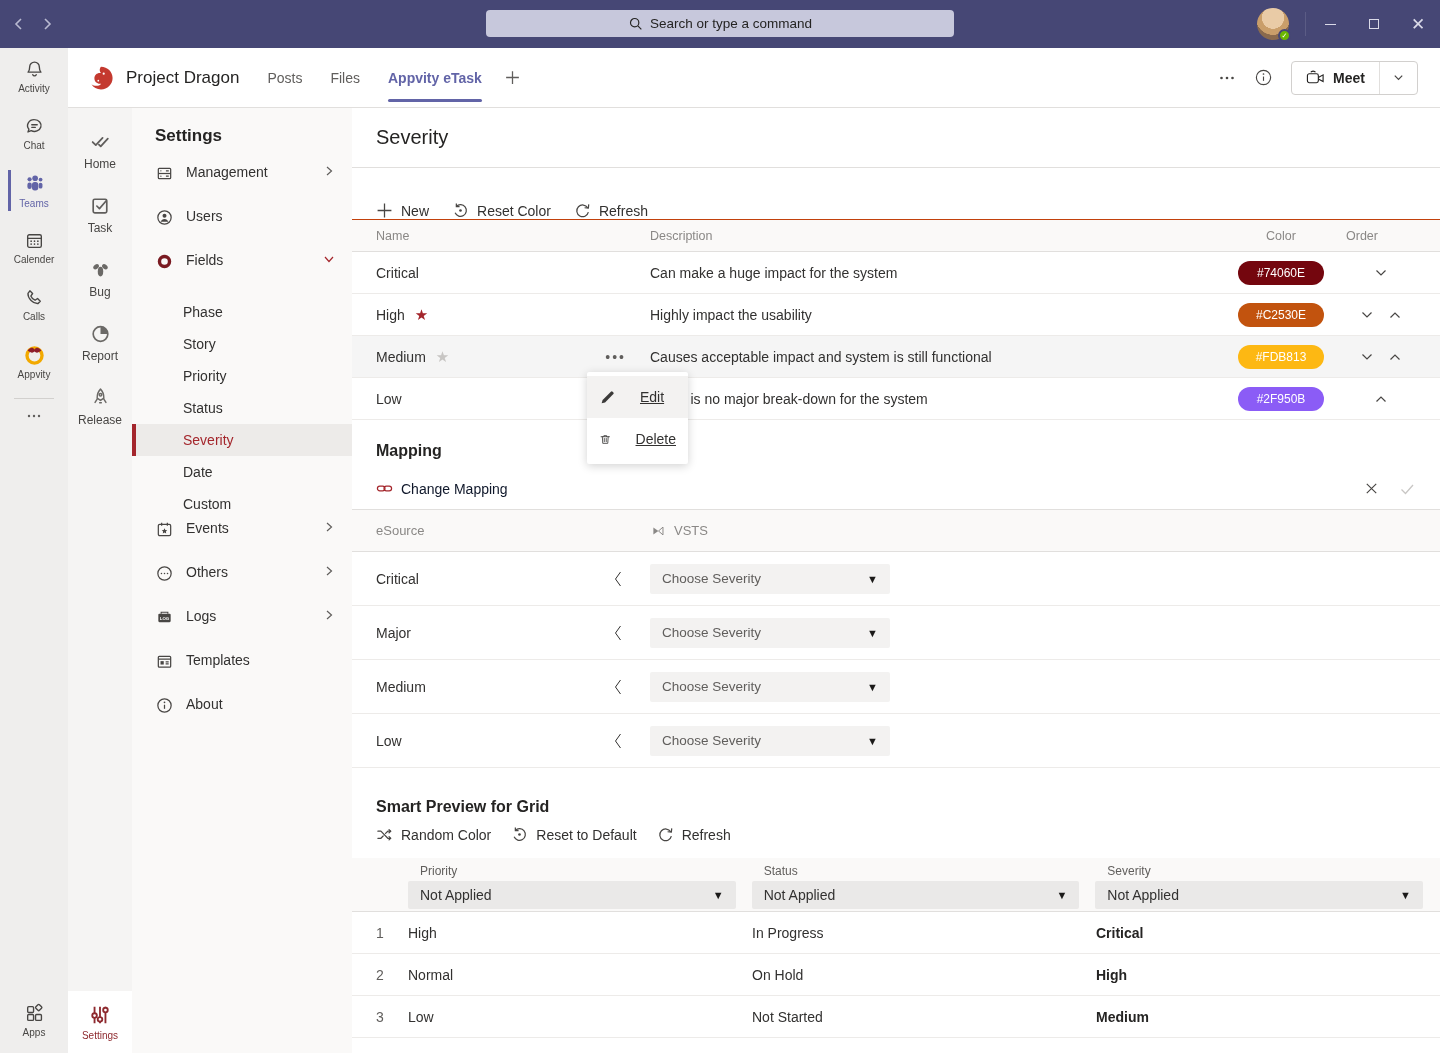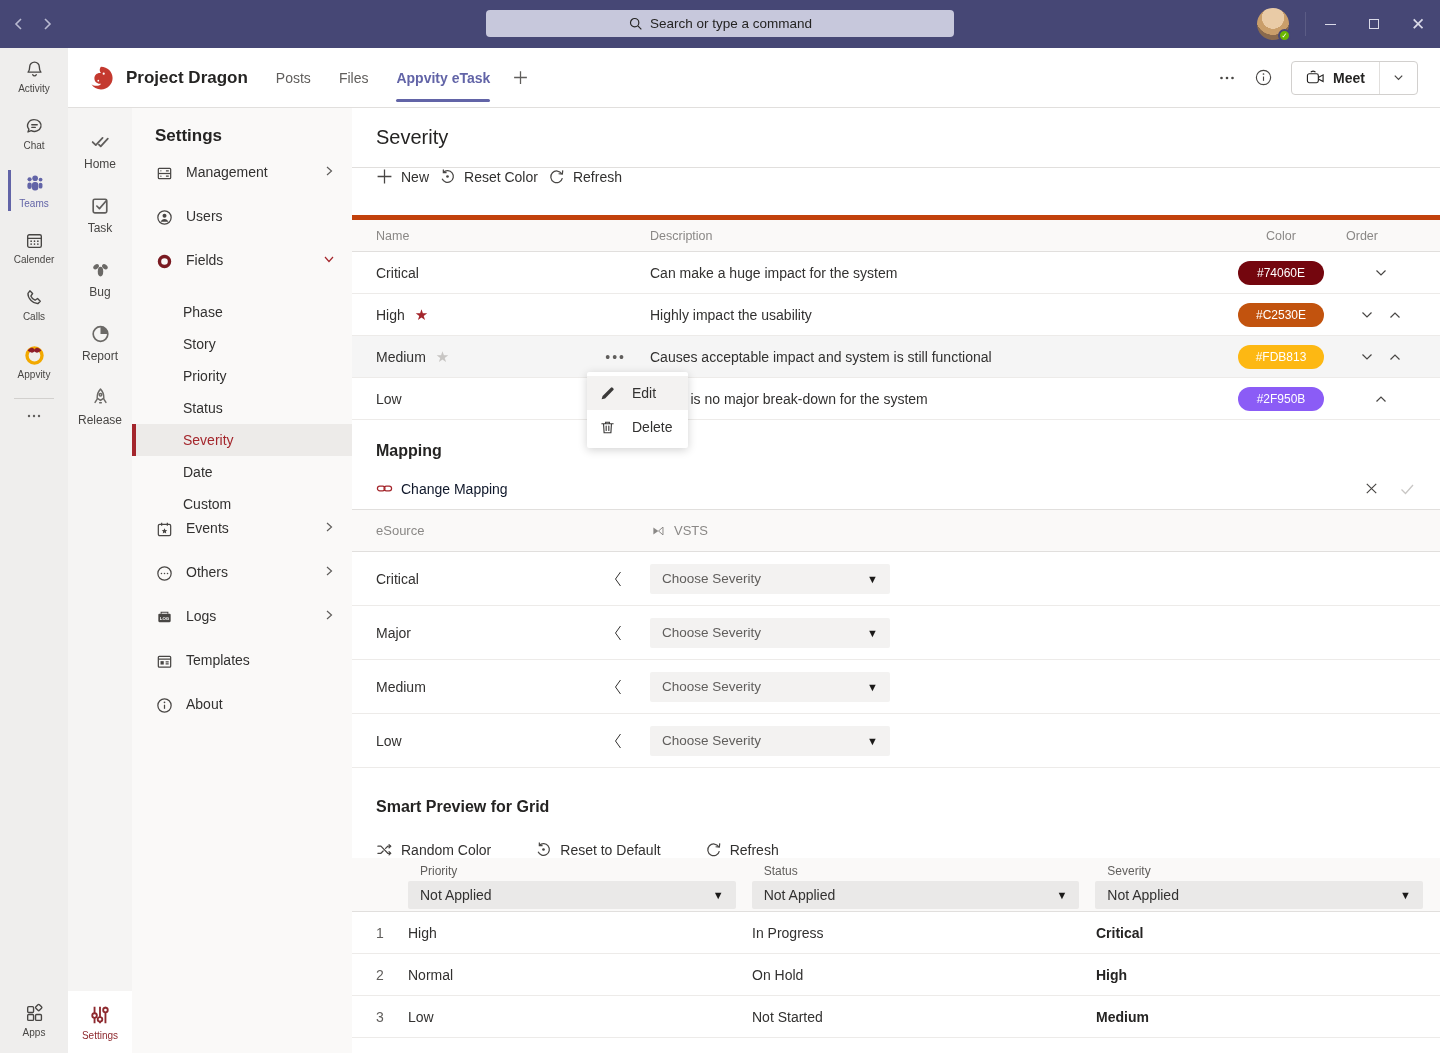"Project Dragon" .th-title { font-weight: 700 -> 400 }
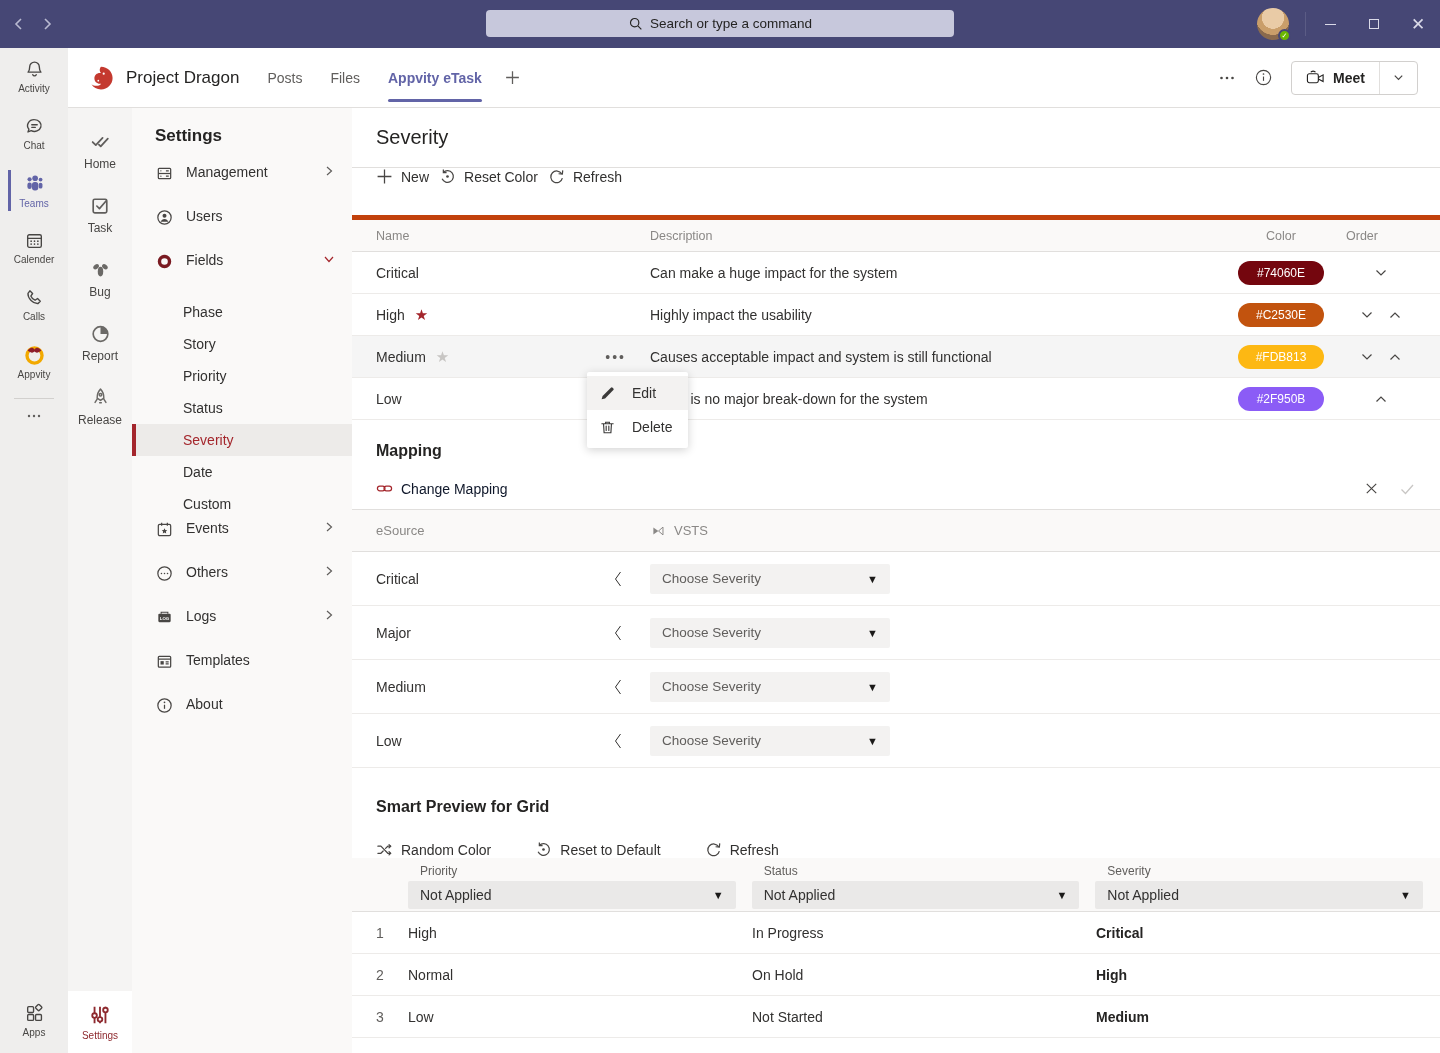"New" .cmd-bar { align-items: flex-start -> flex-end; border-bottom: 5px solid #c2410c -> 1px solid #c2410c; gap: 10px -> 23px }
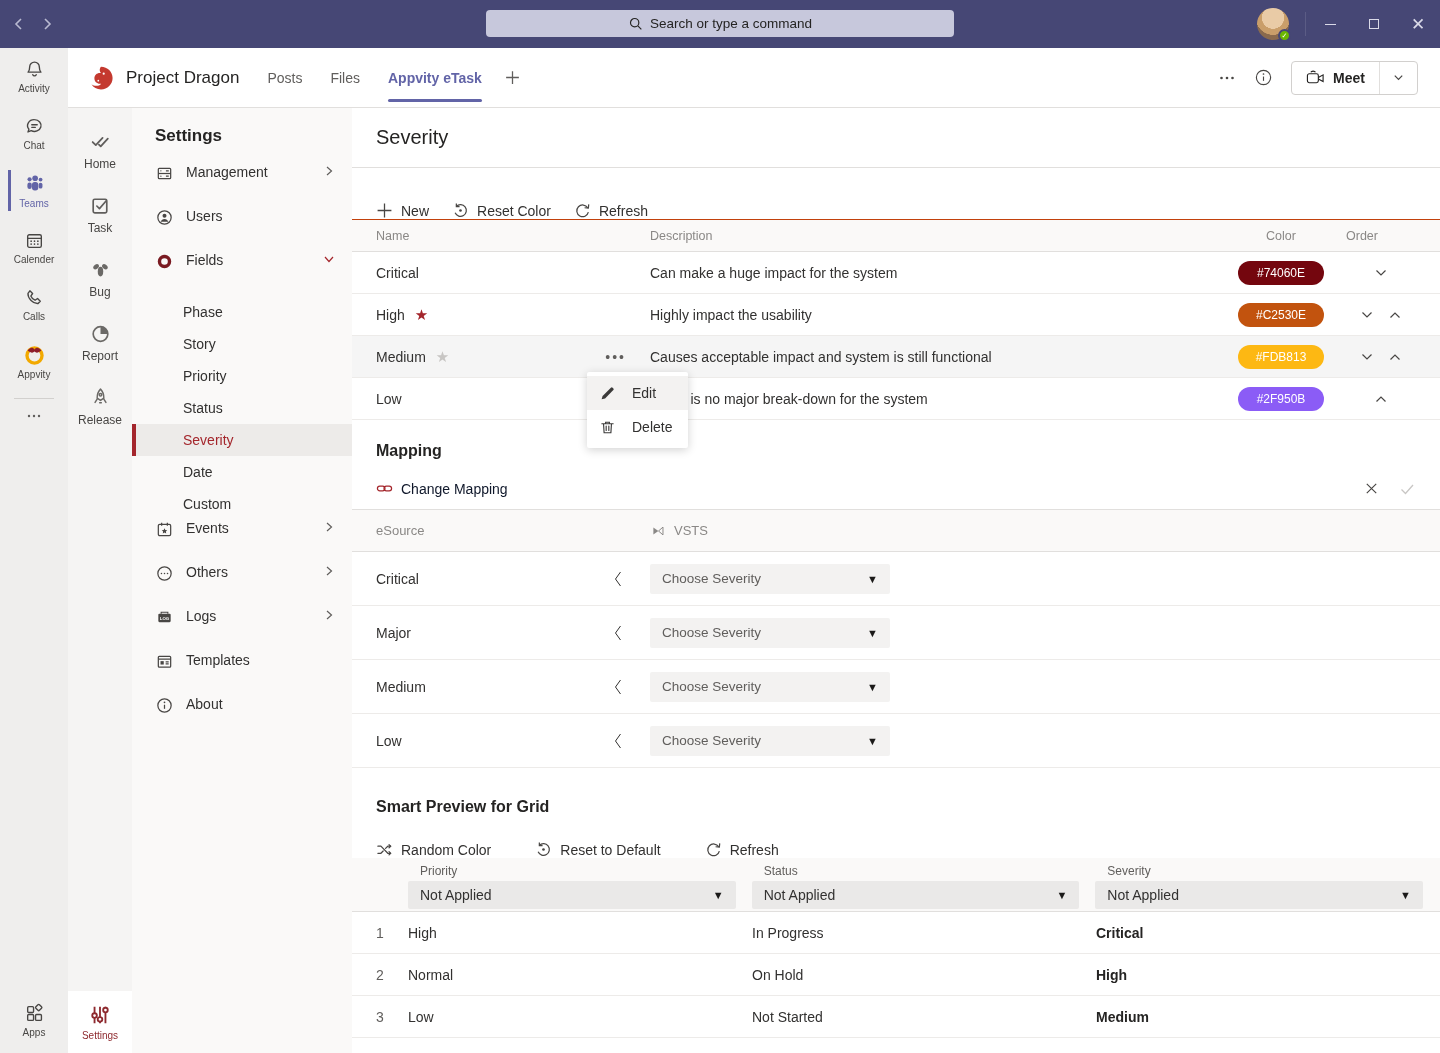"Edit" .menu-item { gap: 16px -> 24px; height: 34px -> 42px; text-decoration: none -> underline }
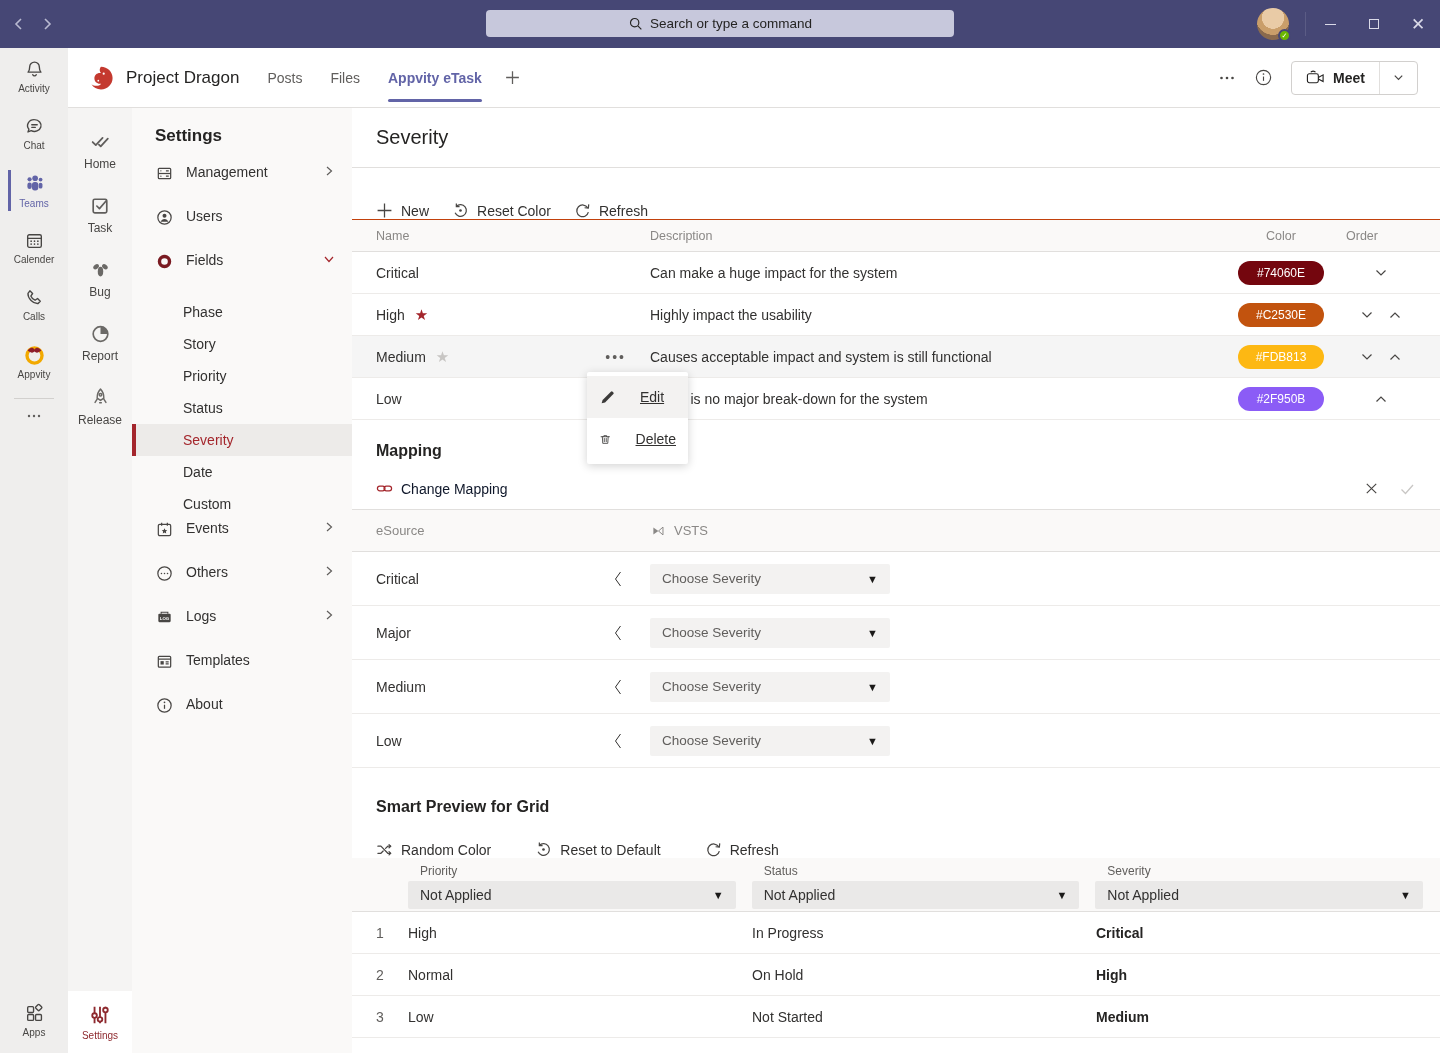"Random Color" .cmd-bar2 { align-items: flex-end -> flex-start; gap: 44px -> 20px }
